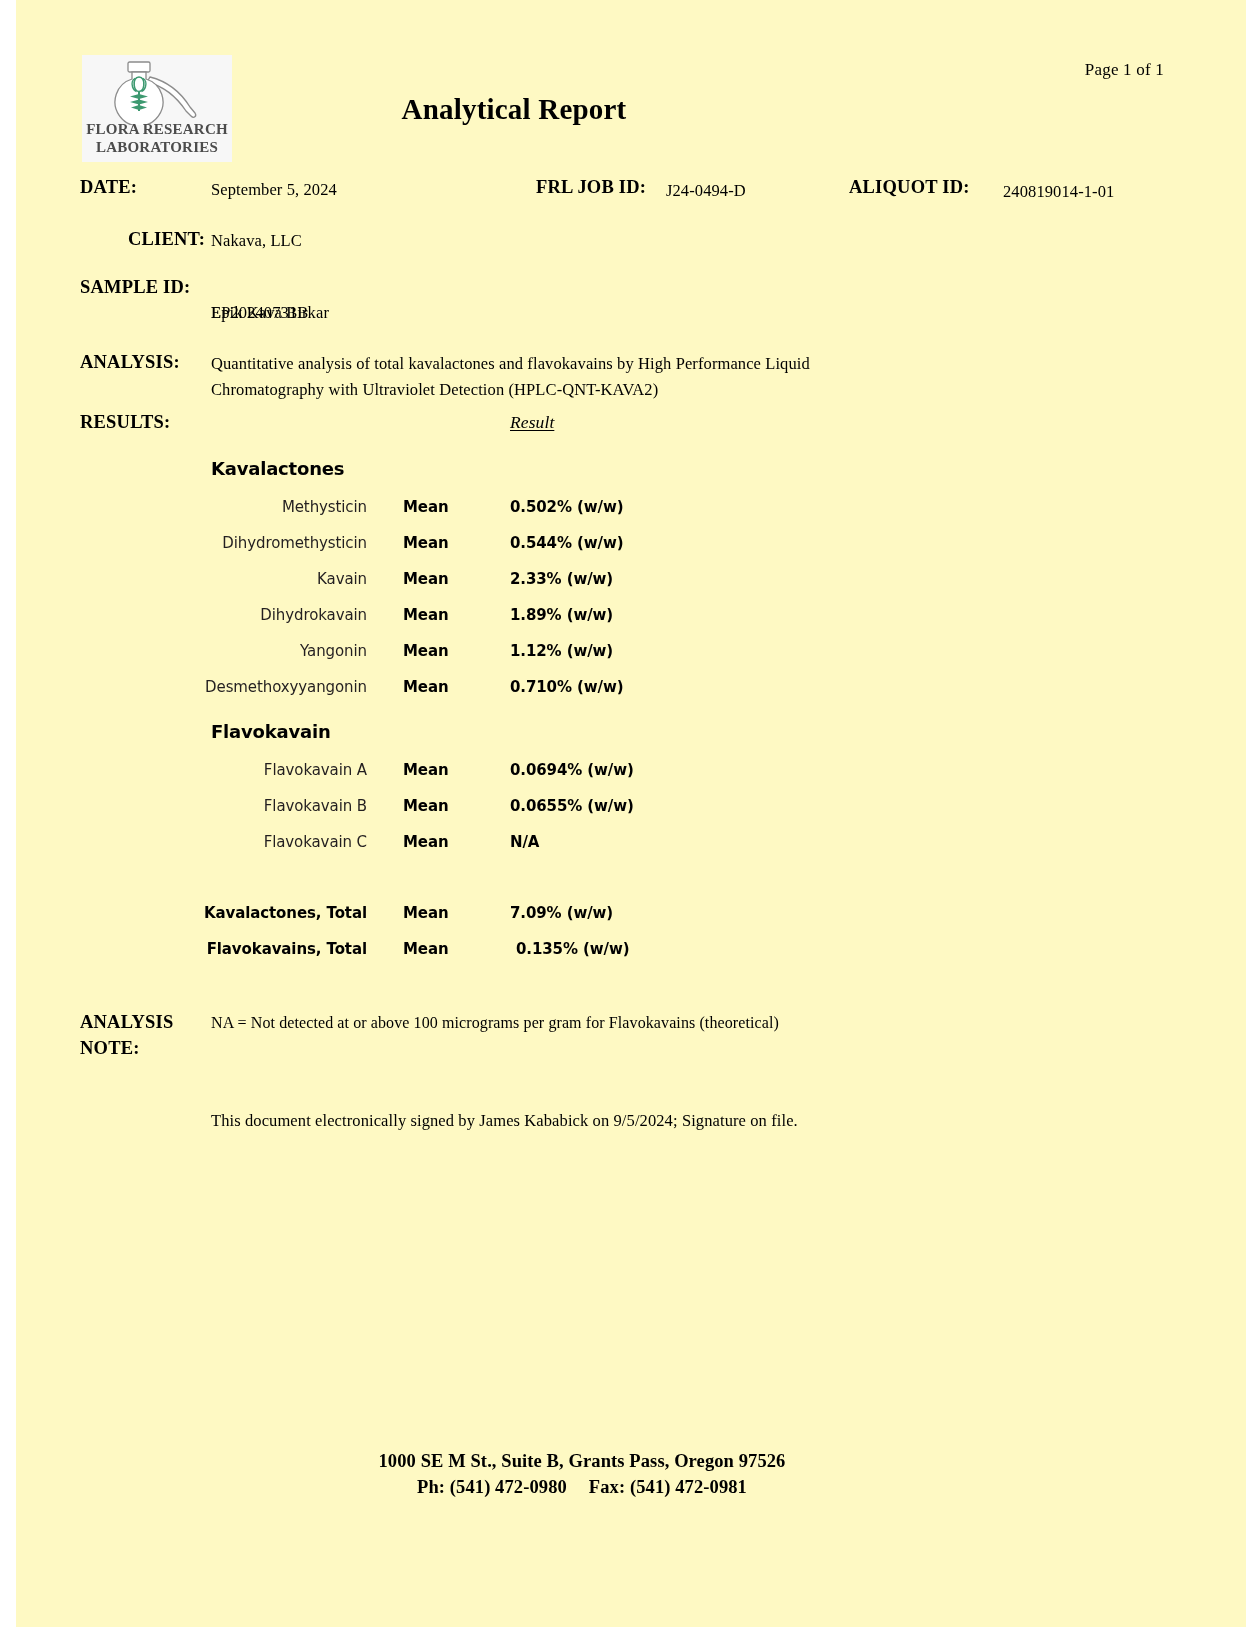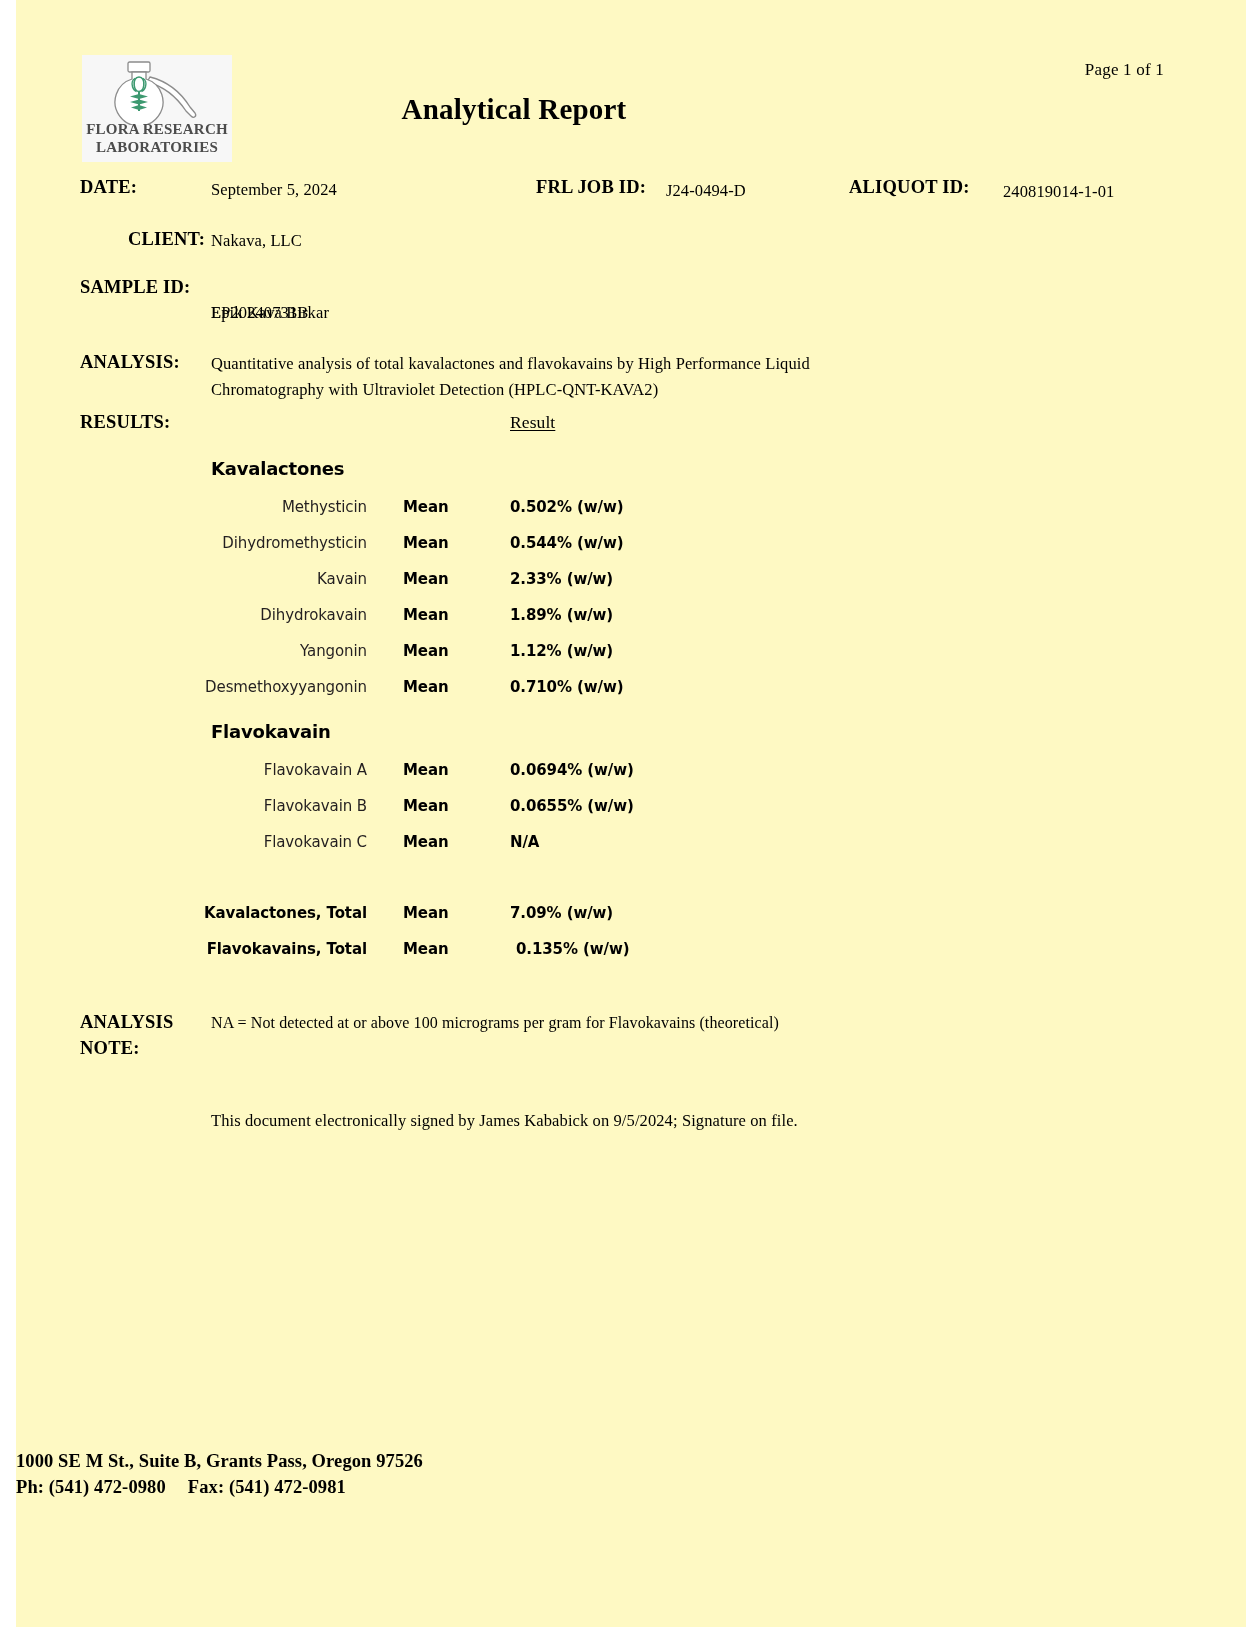"Result" .val-result-head { font-style: none -> italic }
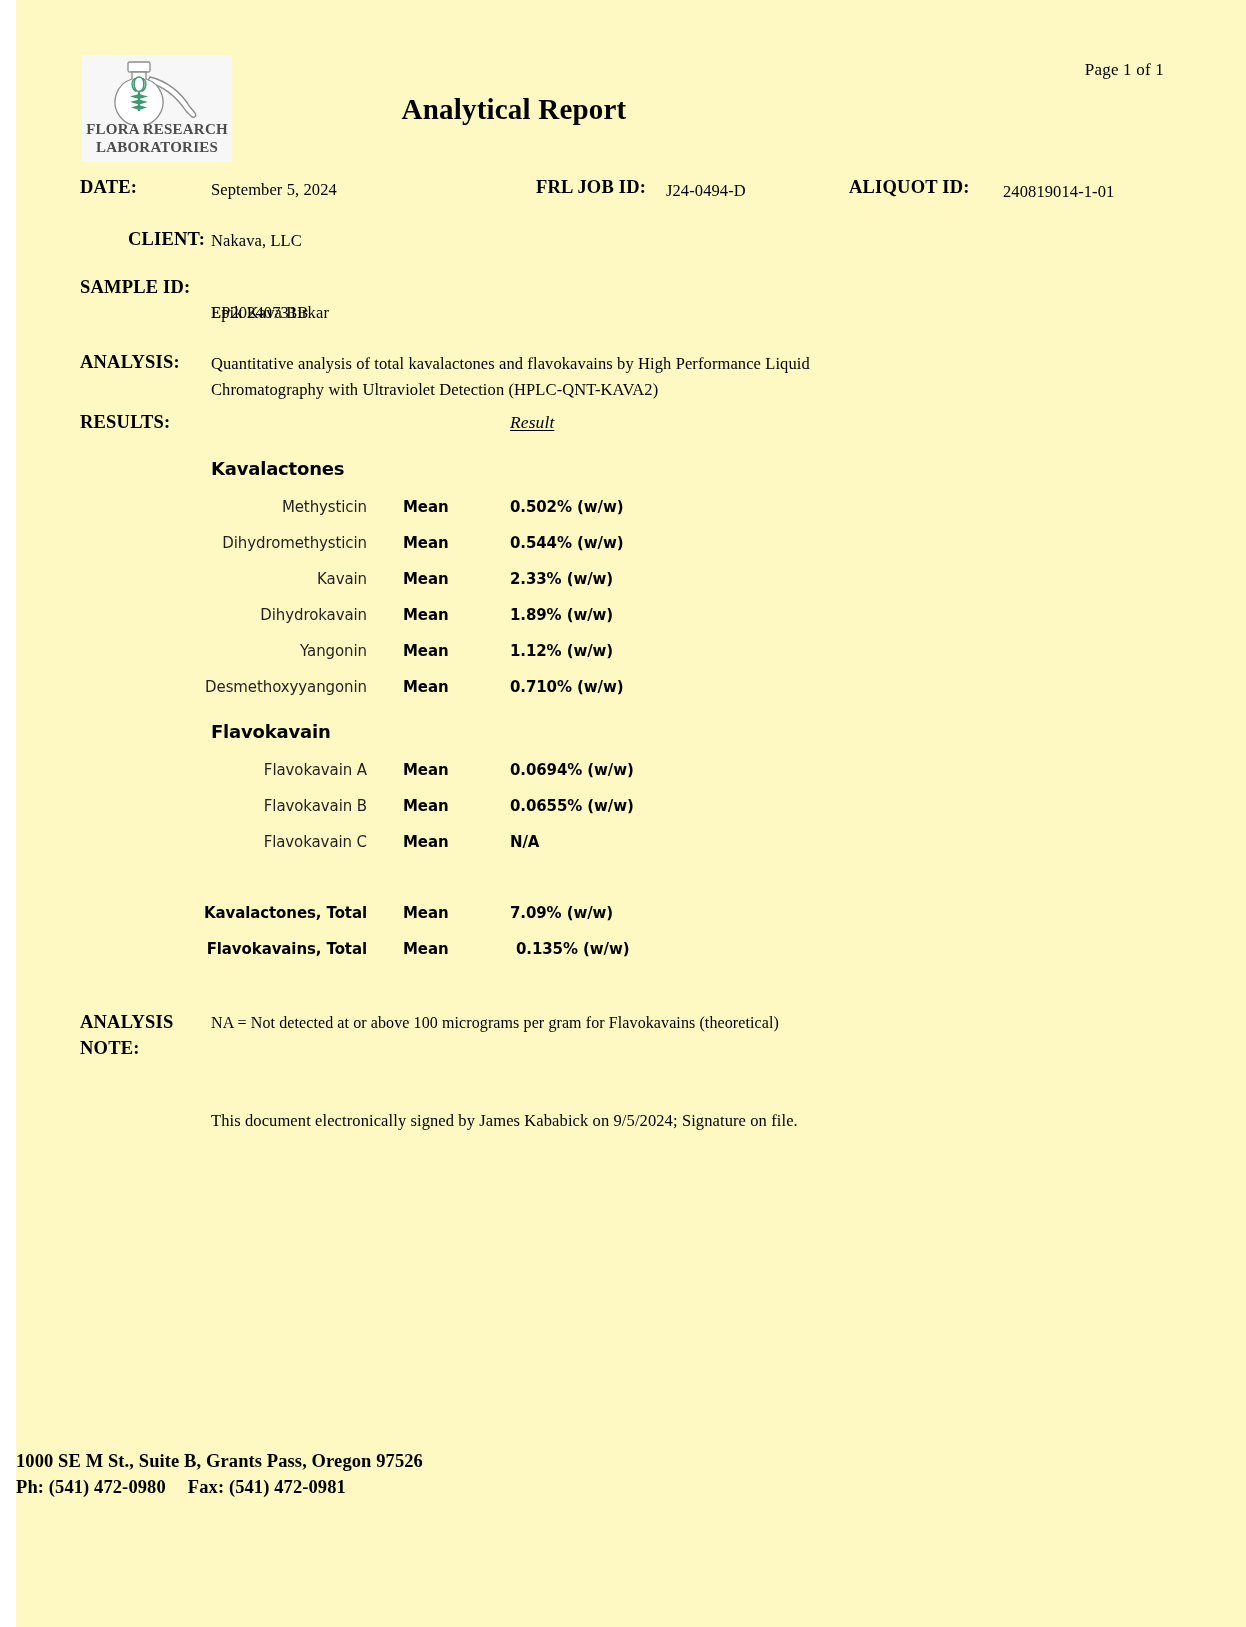"1000 SE M St., Suite" .footer { text-align: none -> center }
